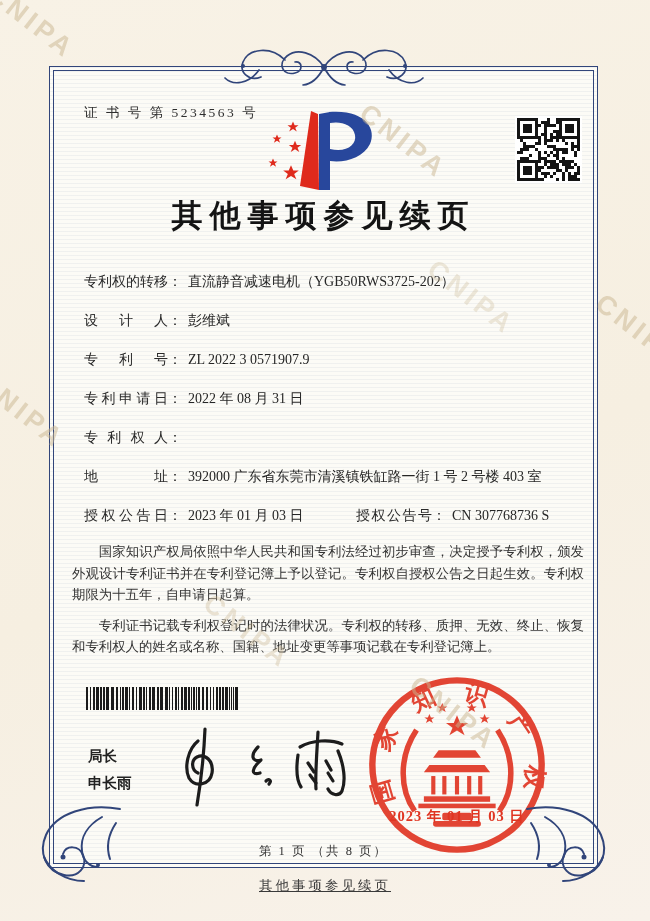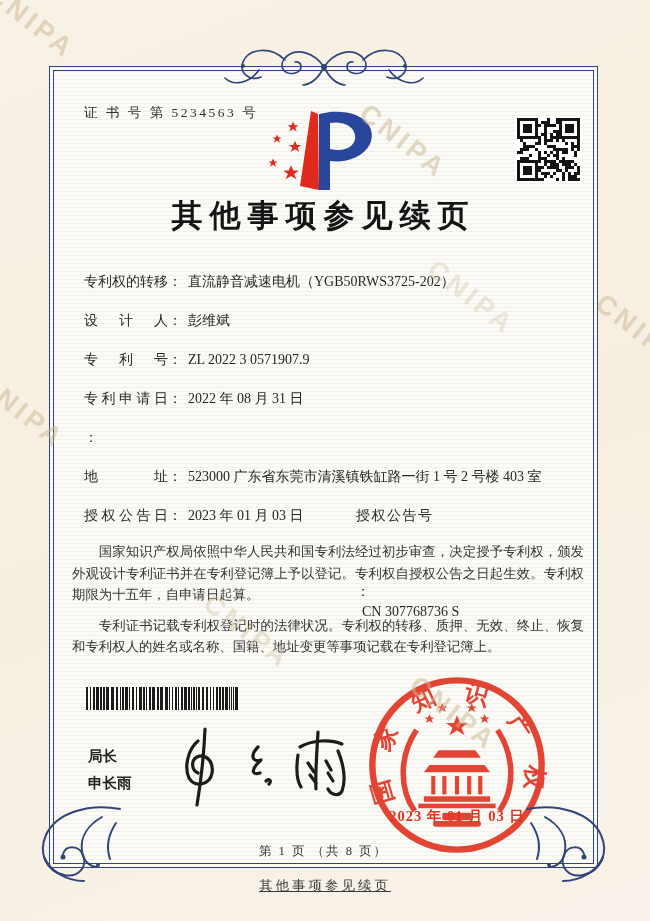"专利权人" span.f-label { html: none -> <span>专利权人</span> }
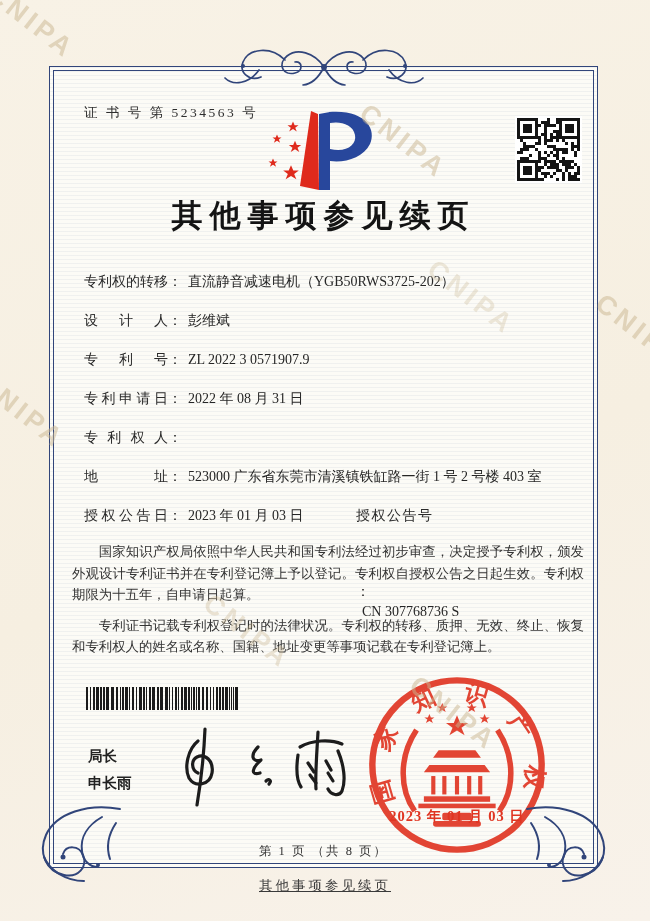"523000 广东省东莞市清溪镇铁缸路一街 1 号 2" span.f-value { text: 523000 -> 392000 }
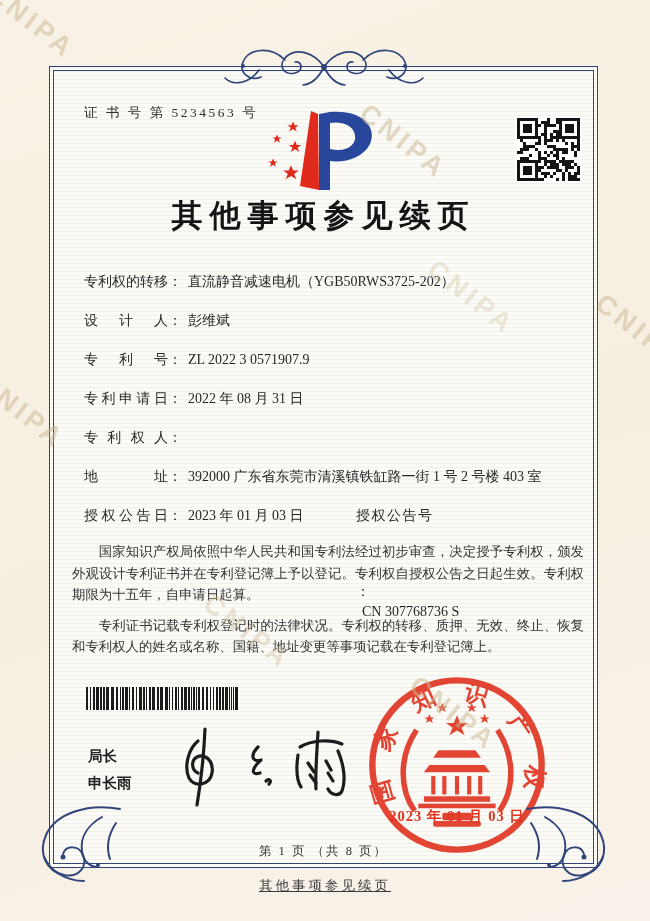"授权公告号" .cell2 { flex-direction: column -> none }
